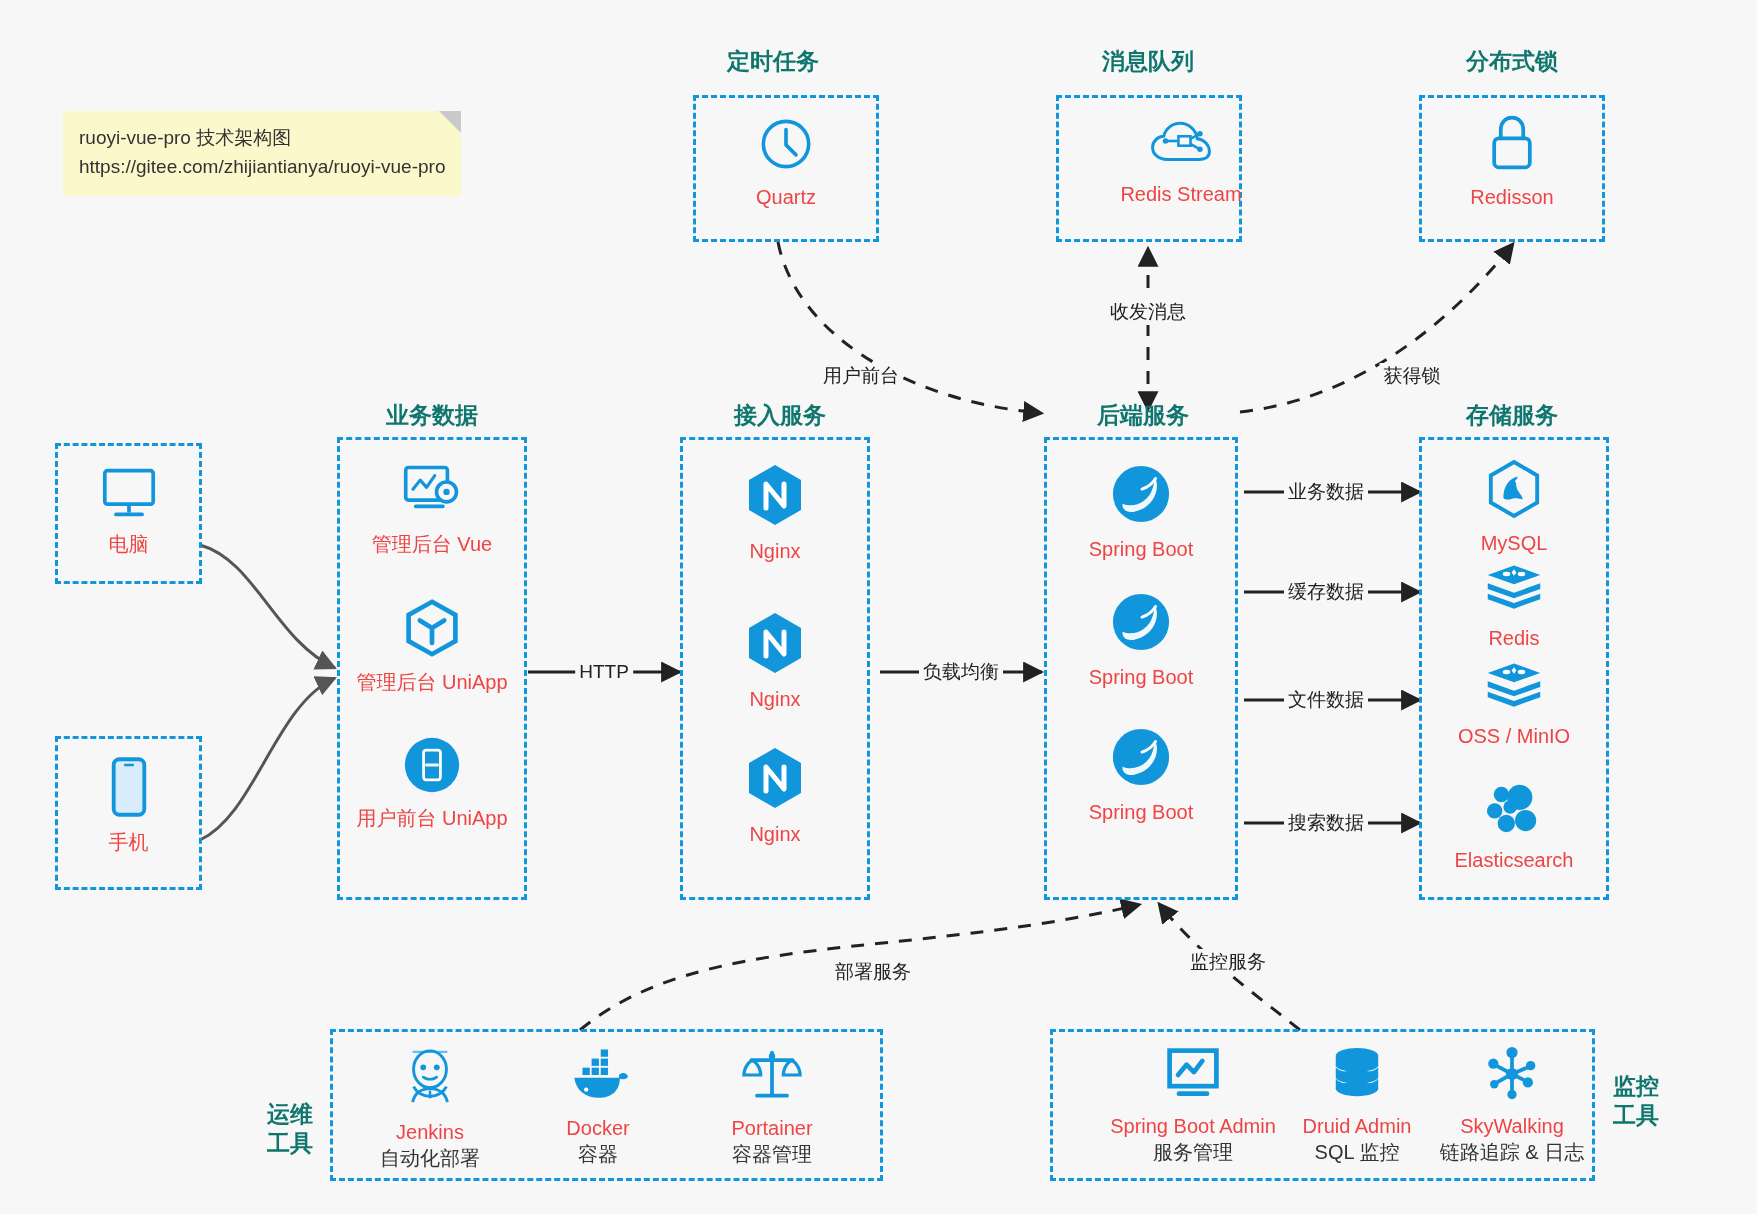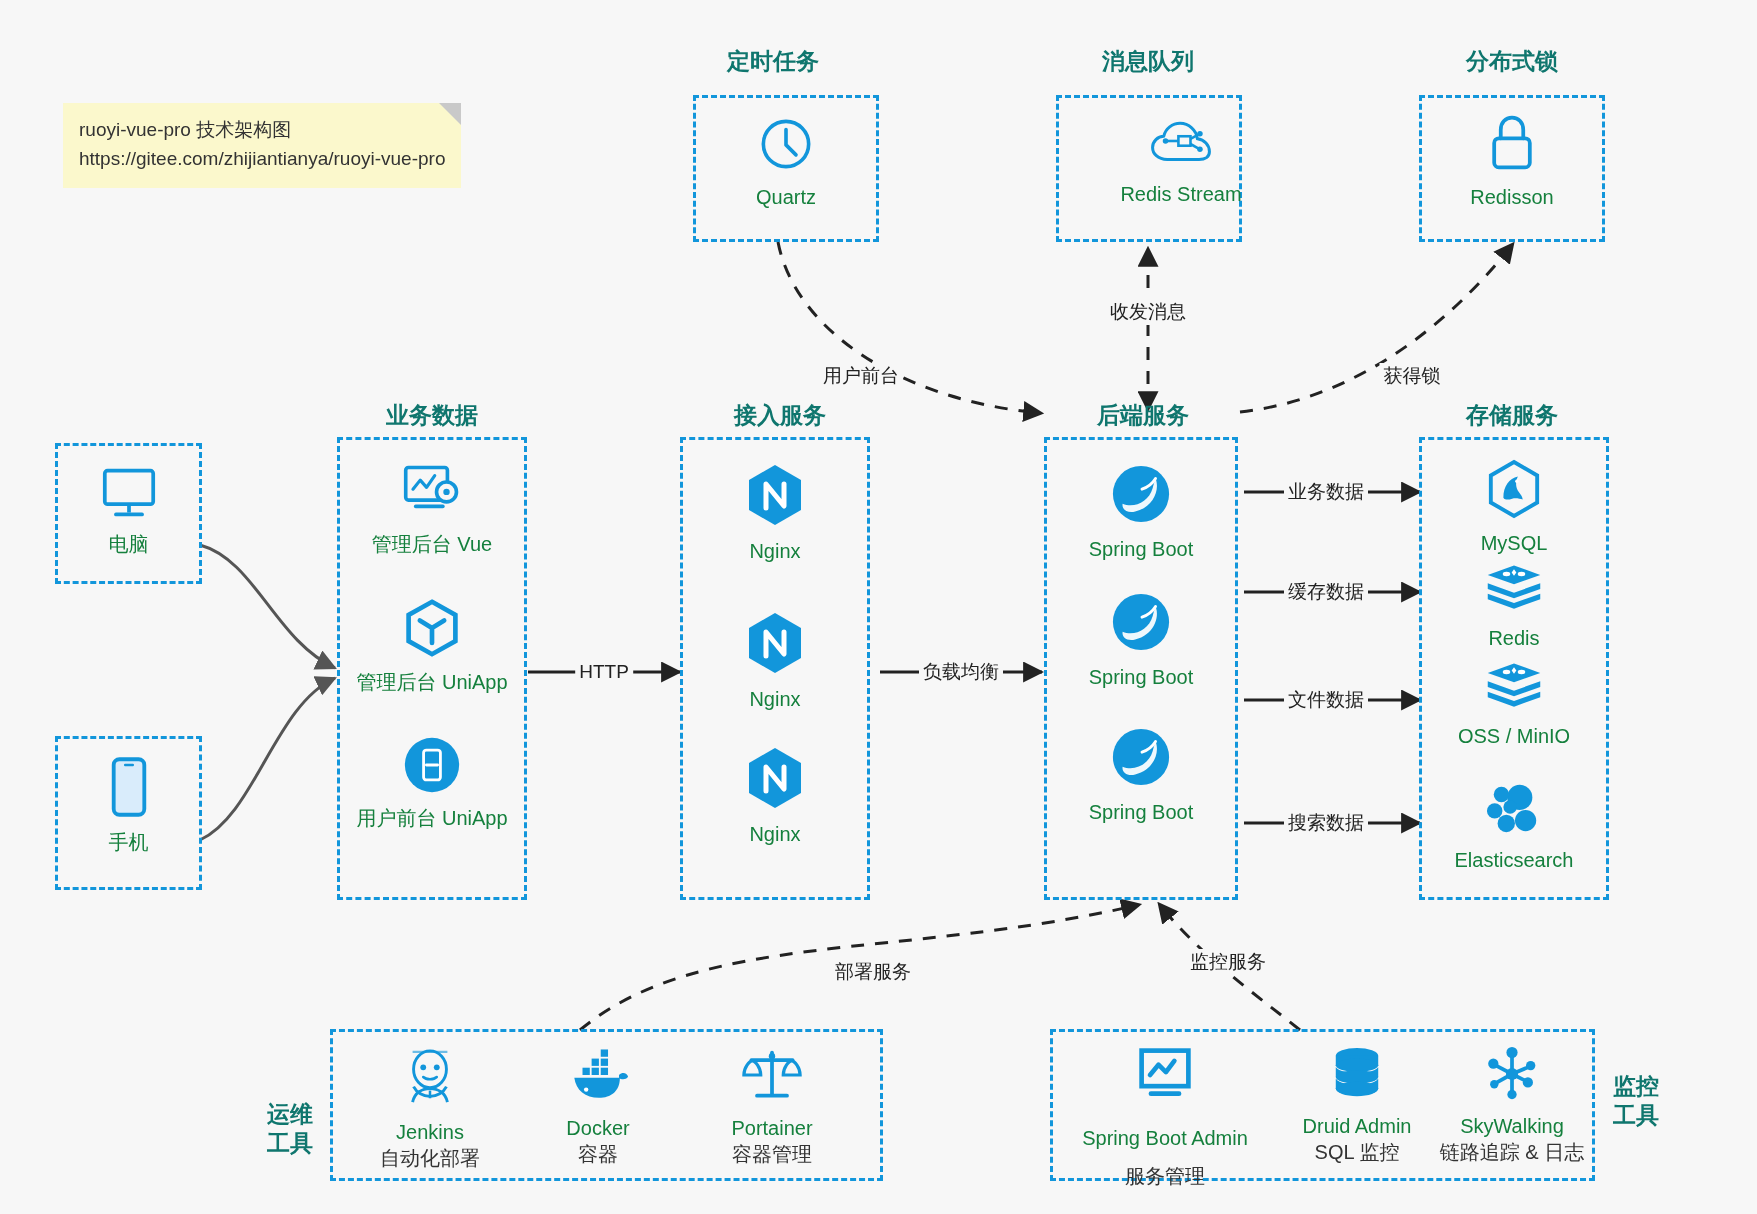"ruoyi-vue-pro 技术架构图" div.note { top: 103px -> 111px }
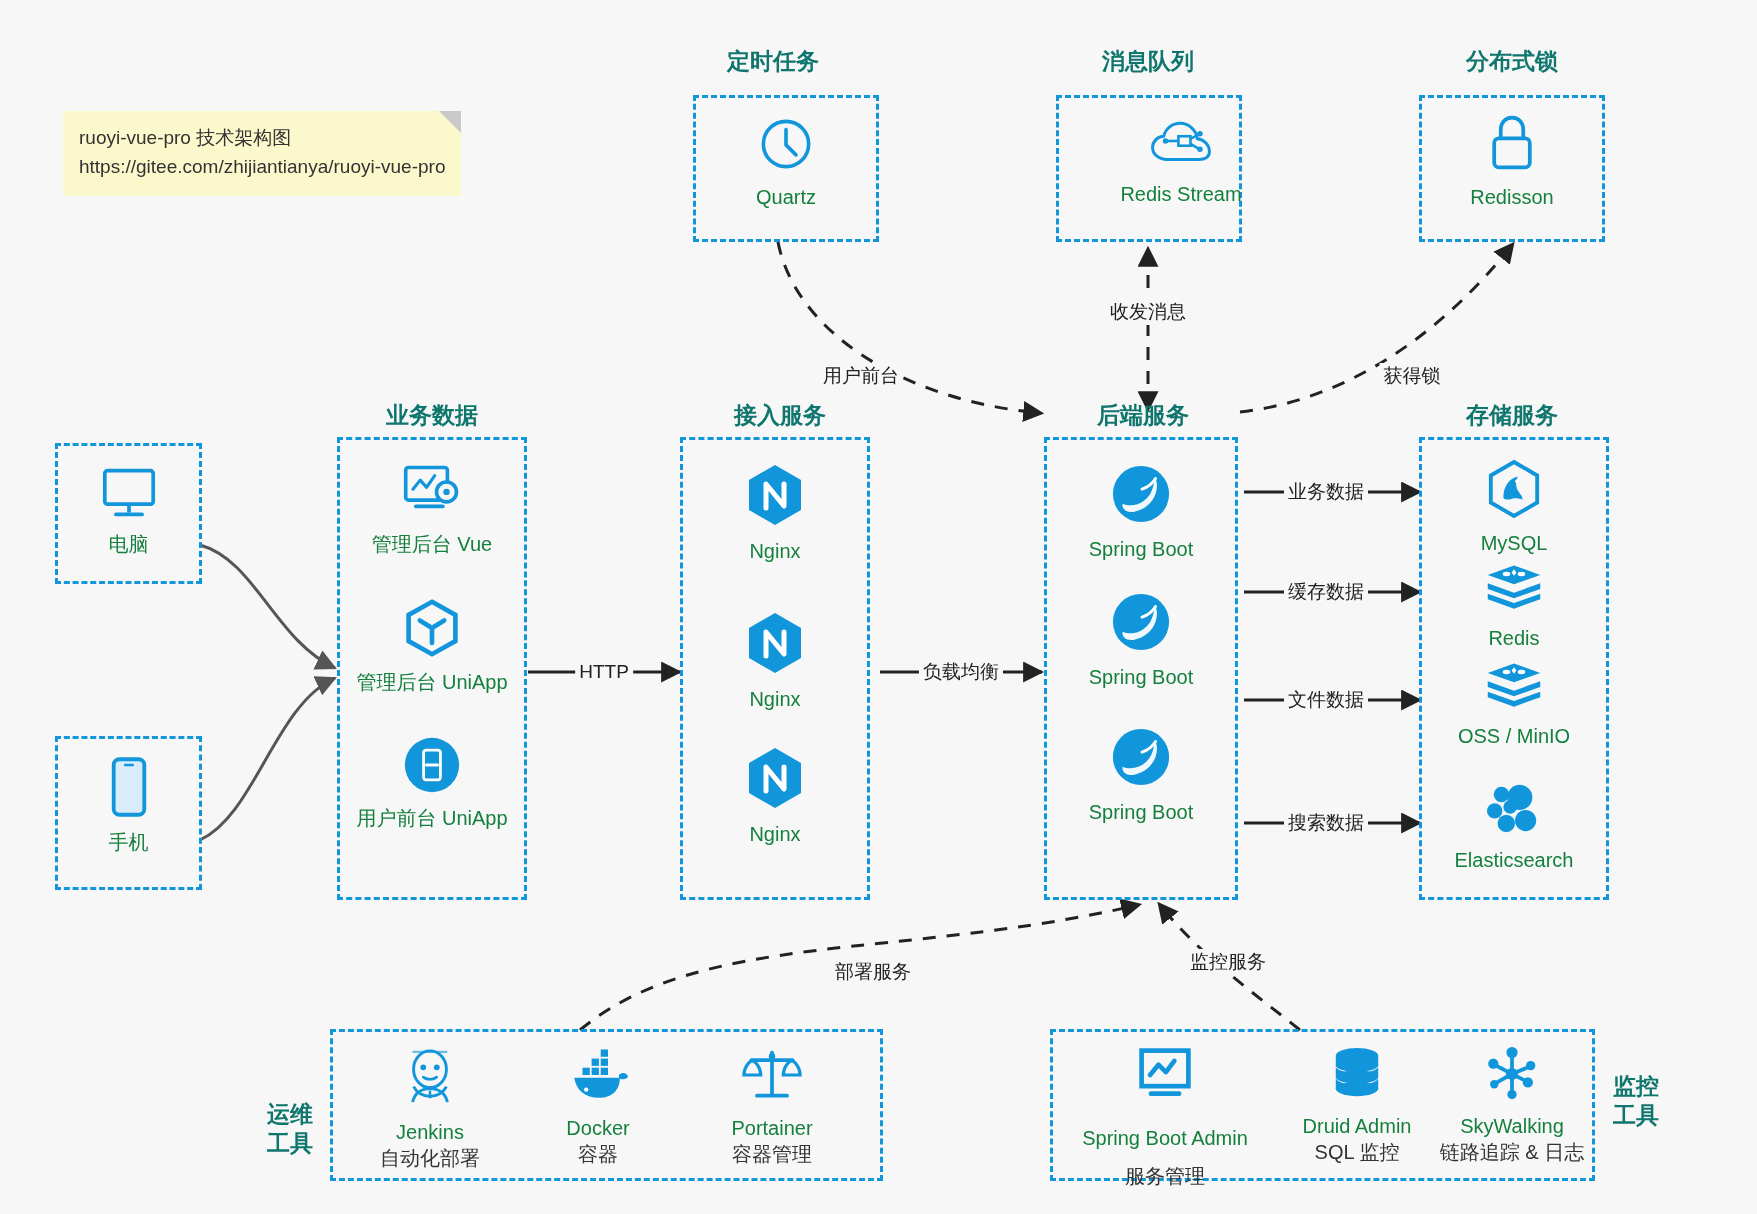"Quartz" .node .lbl { color: #15803d -> #ef4444 }
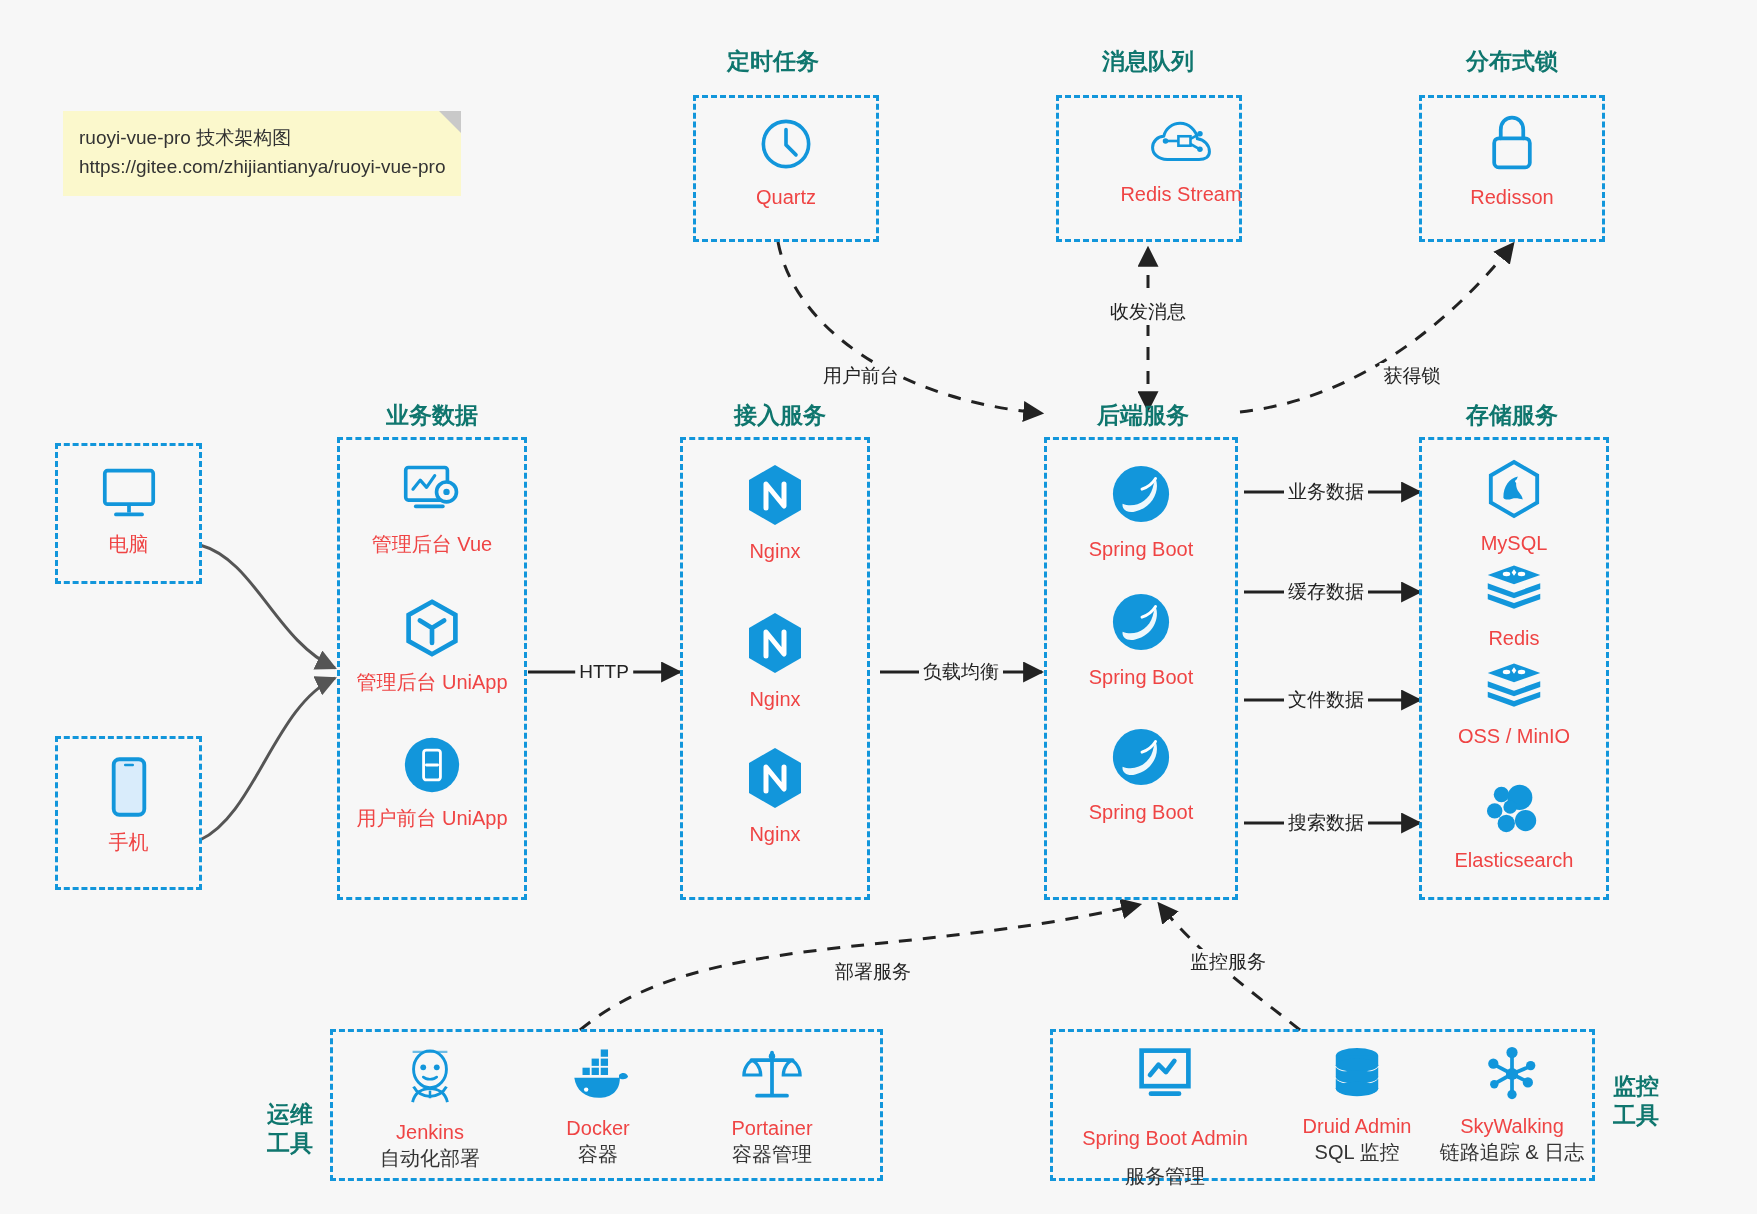"Spring Boot Admin" div.node { gap: 12px -> none; left: 1060px -> 1088px }
